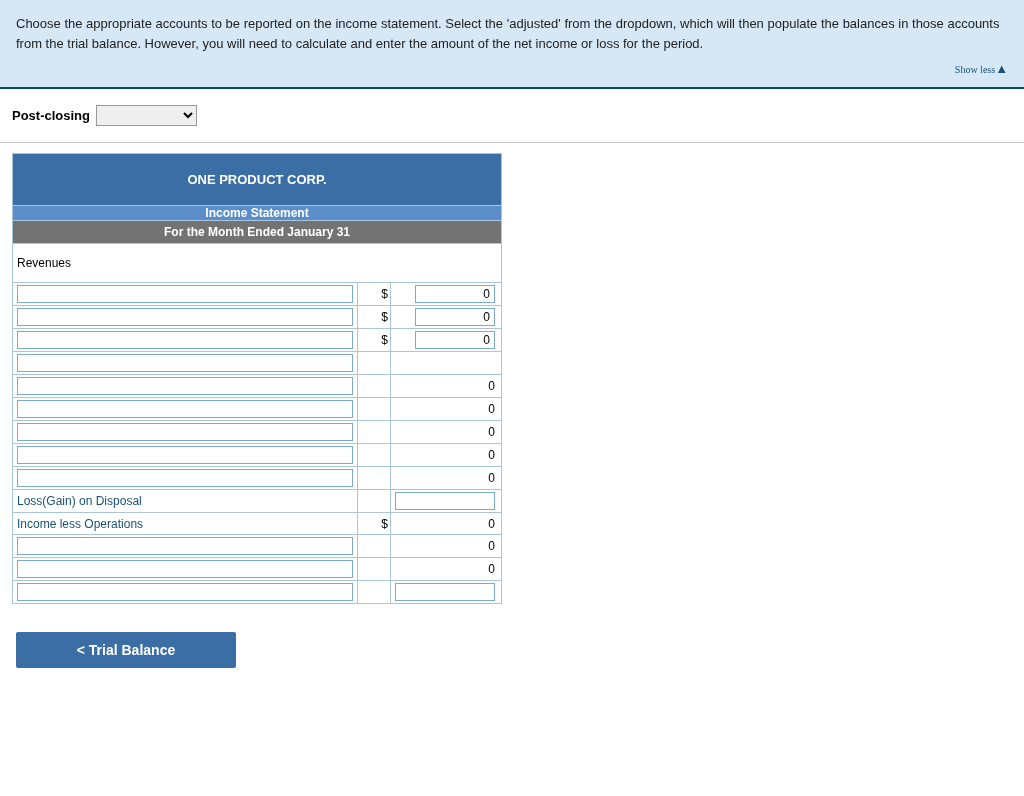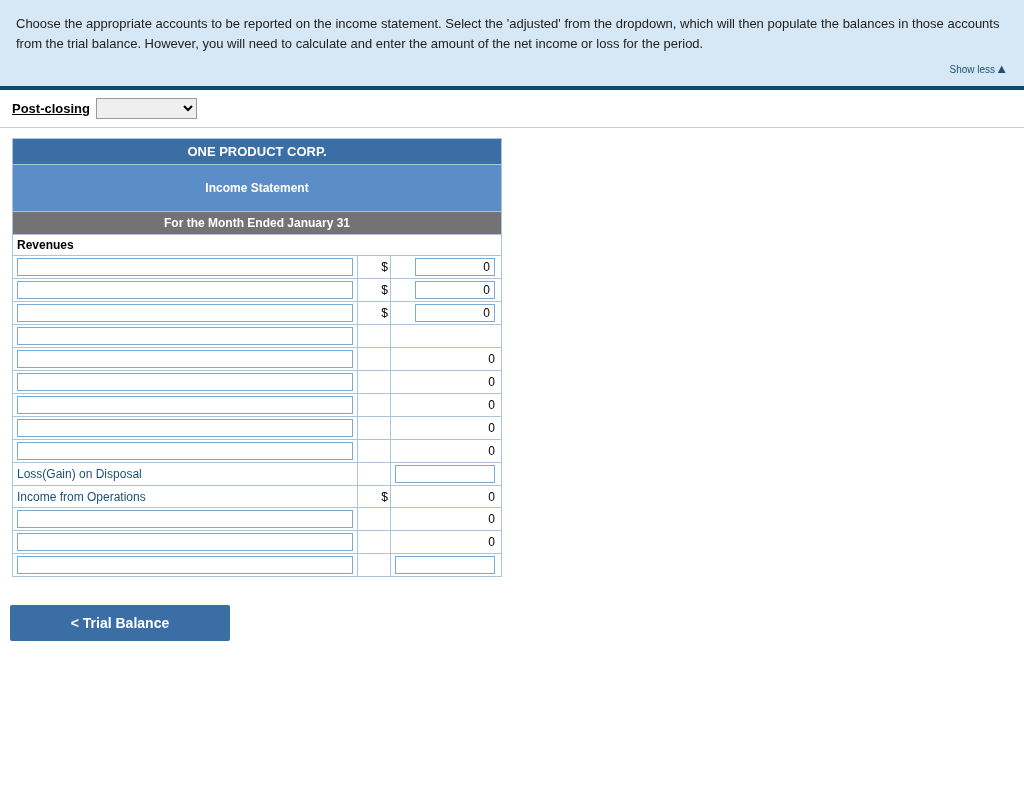"Choose the appropriate accounts to" .top-bar { border-bottom: 4px solid #0c4a6e -> 2px solid #0c4a6e }
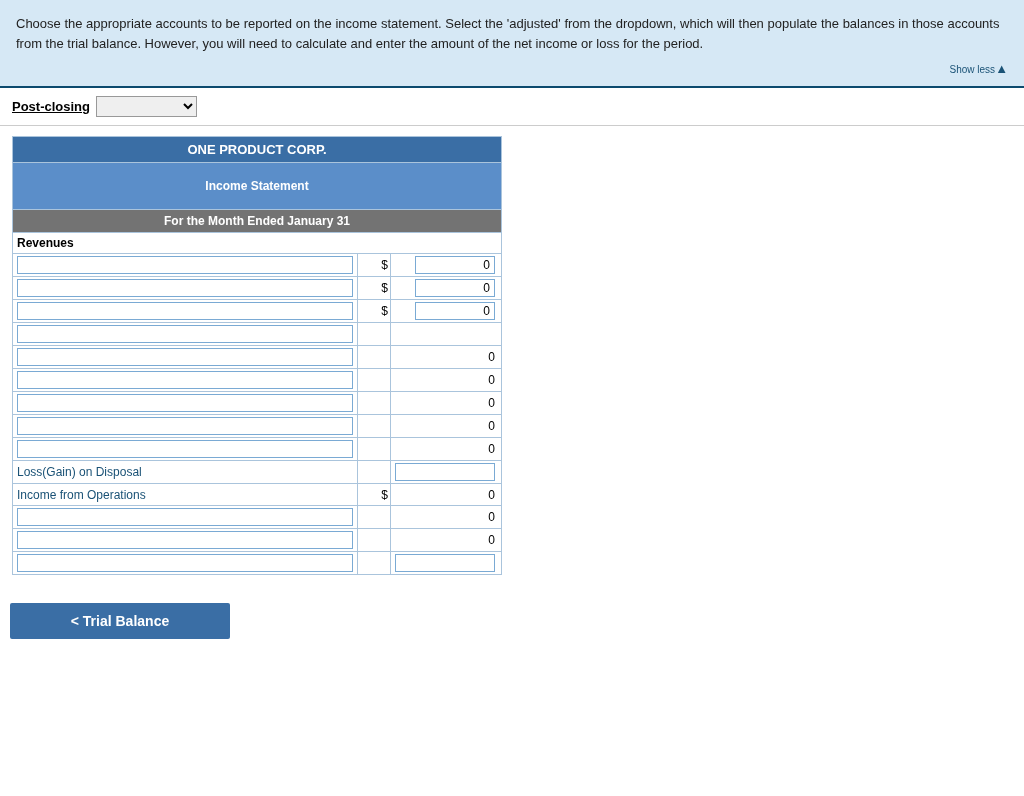"Show less▲" .show-less { font-family: none -> Liberation Serif, serif }
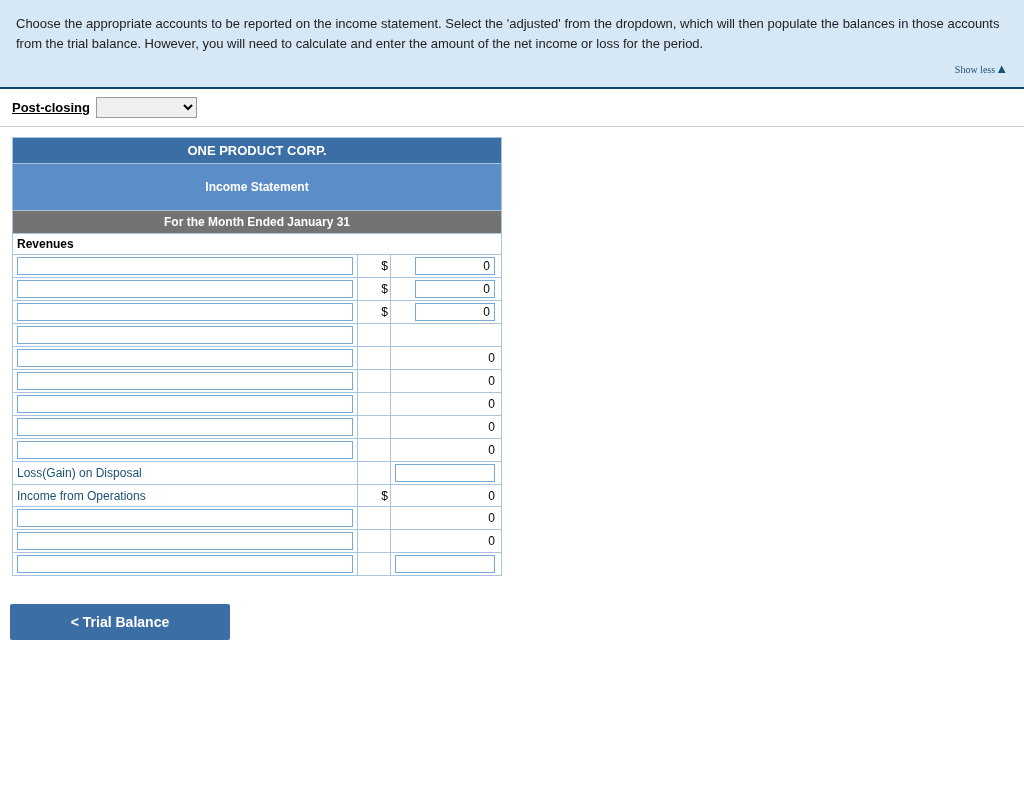"Post-closing" .post-closing-bar { padding: 8px 12px -> 16px 12px; text-decoration: underline -> none }
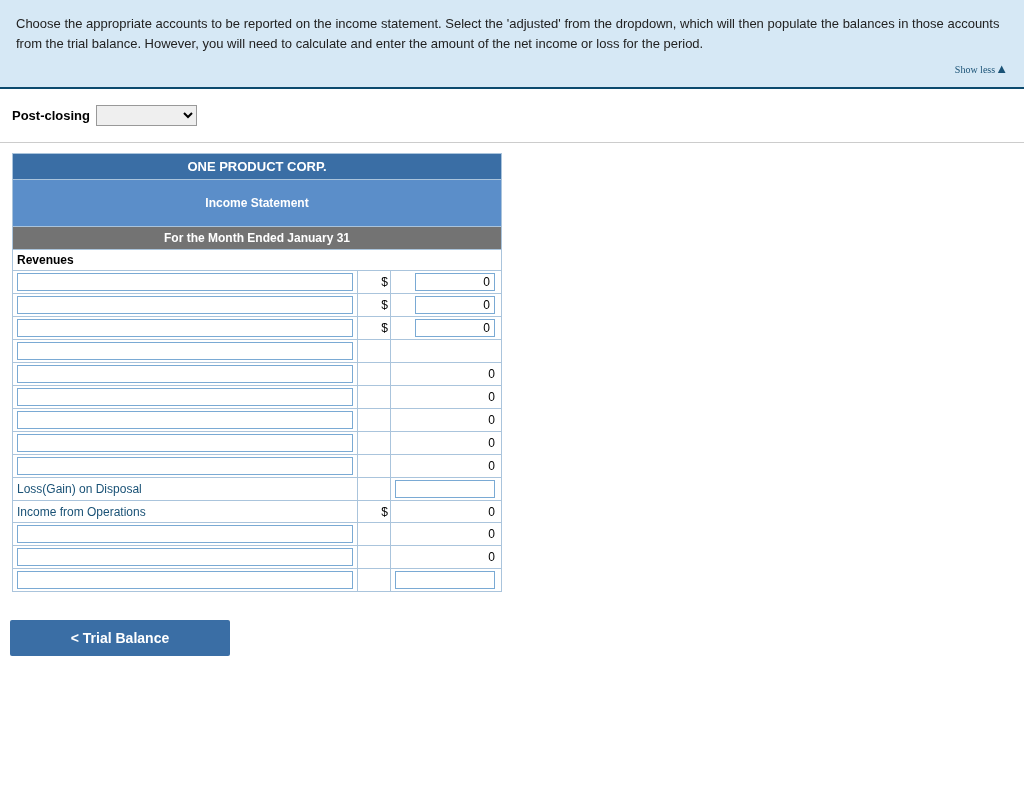"ONE PRODUCT CORP." .statement-table .header-row-1 td { padding: 5px 4px -> 18px 4px }
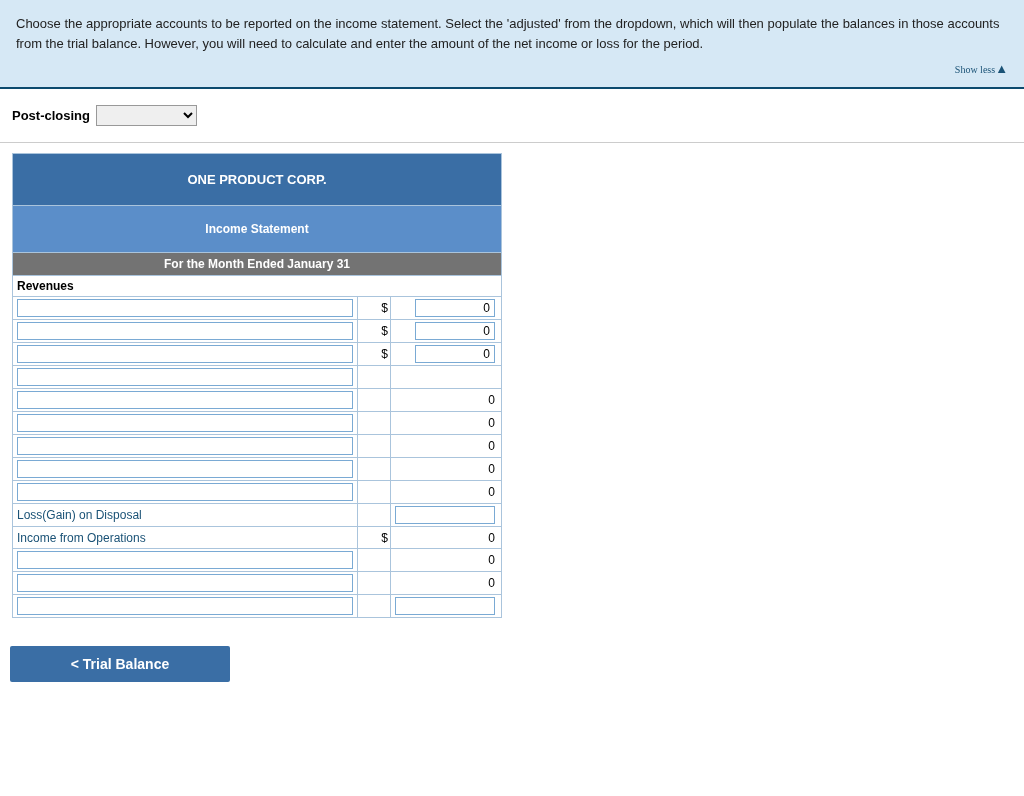"Income Statement" .statement-table .header-row-2 td { padding: 16px 4px -> 0 4px }
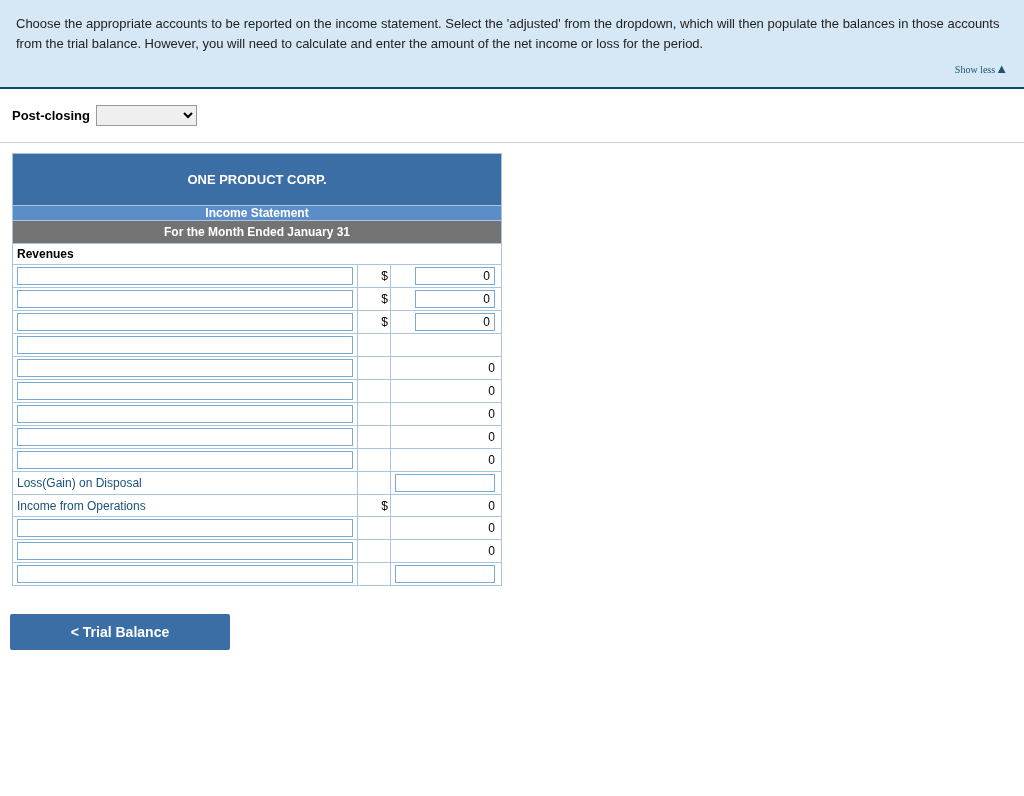"Revenues" .section-label td { font-weight: bold -> normal; padding: 3px 4px -> 12px 4px }
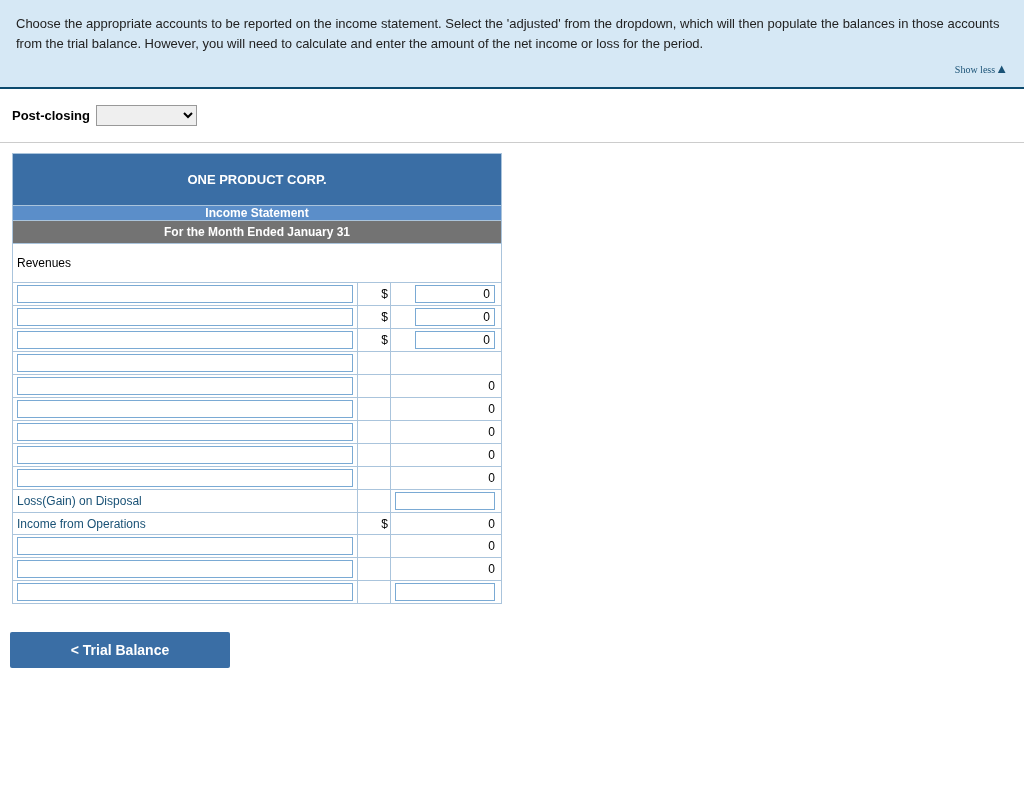"Income from Operations" td.label-cell { text: from -> less }
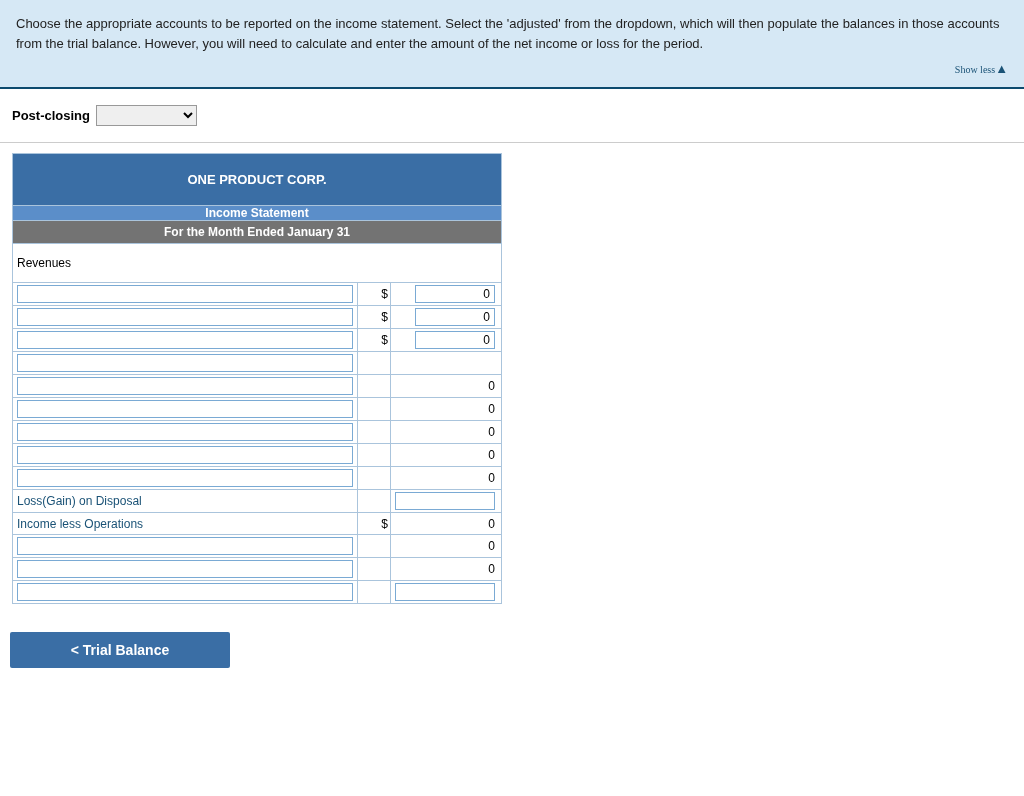"< Trial Balance" .bottom-nav { padding: 8px 10px -> 8px 16px }
